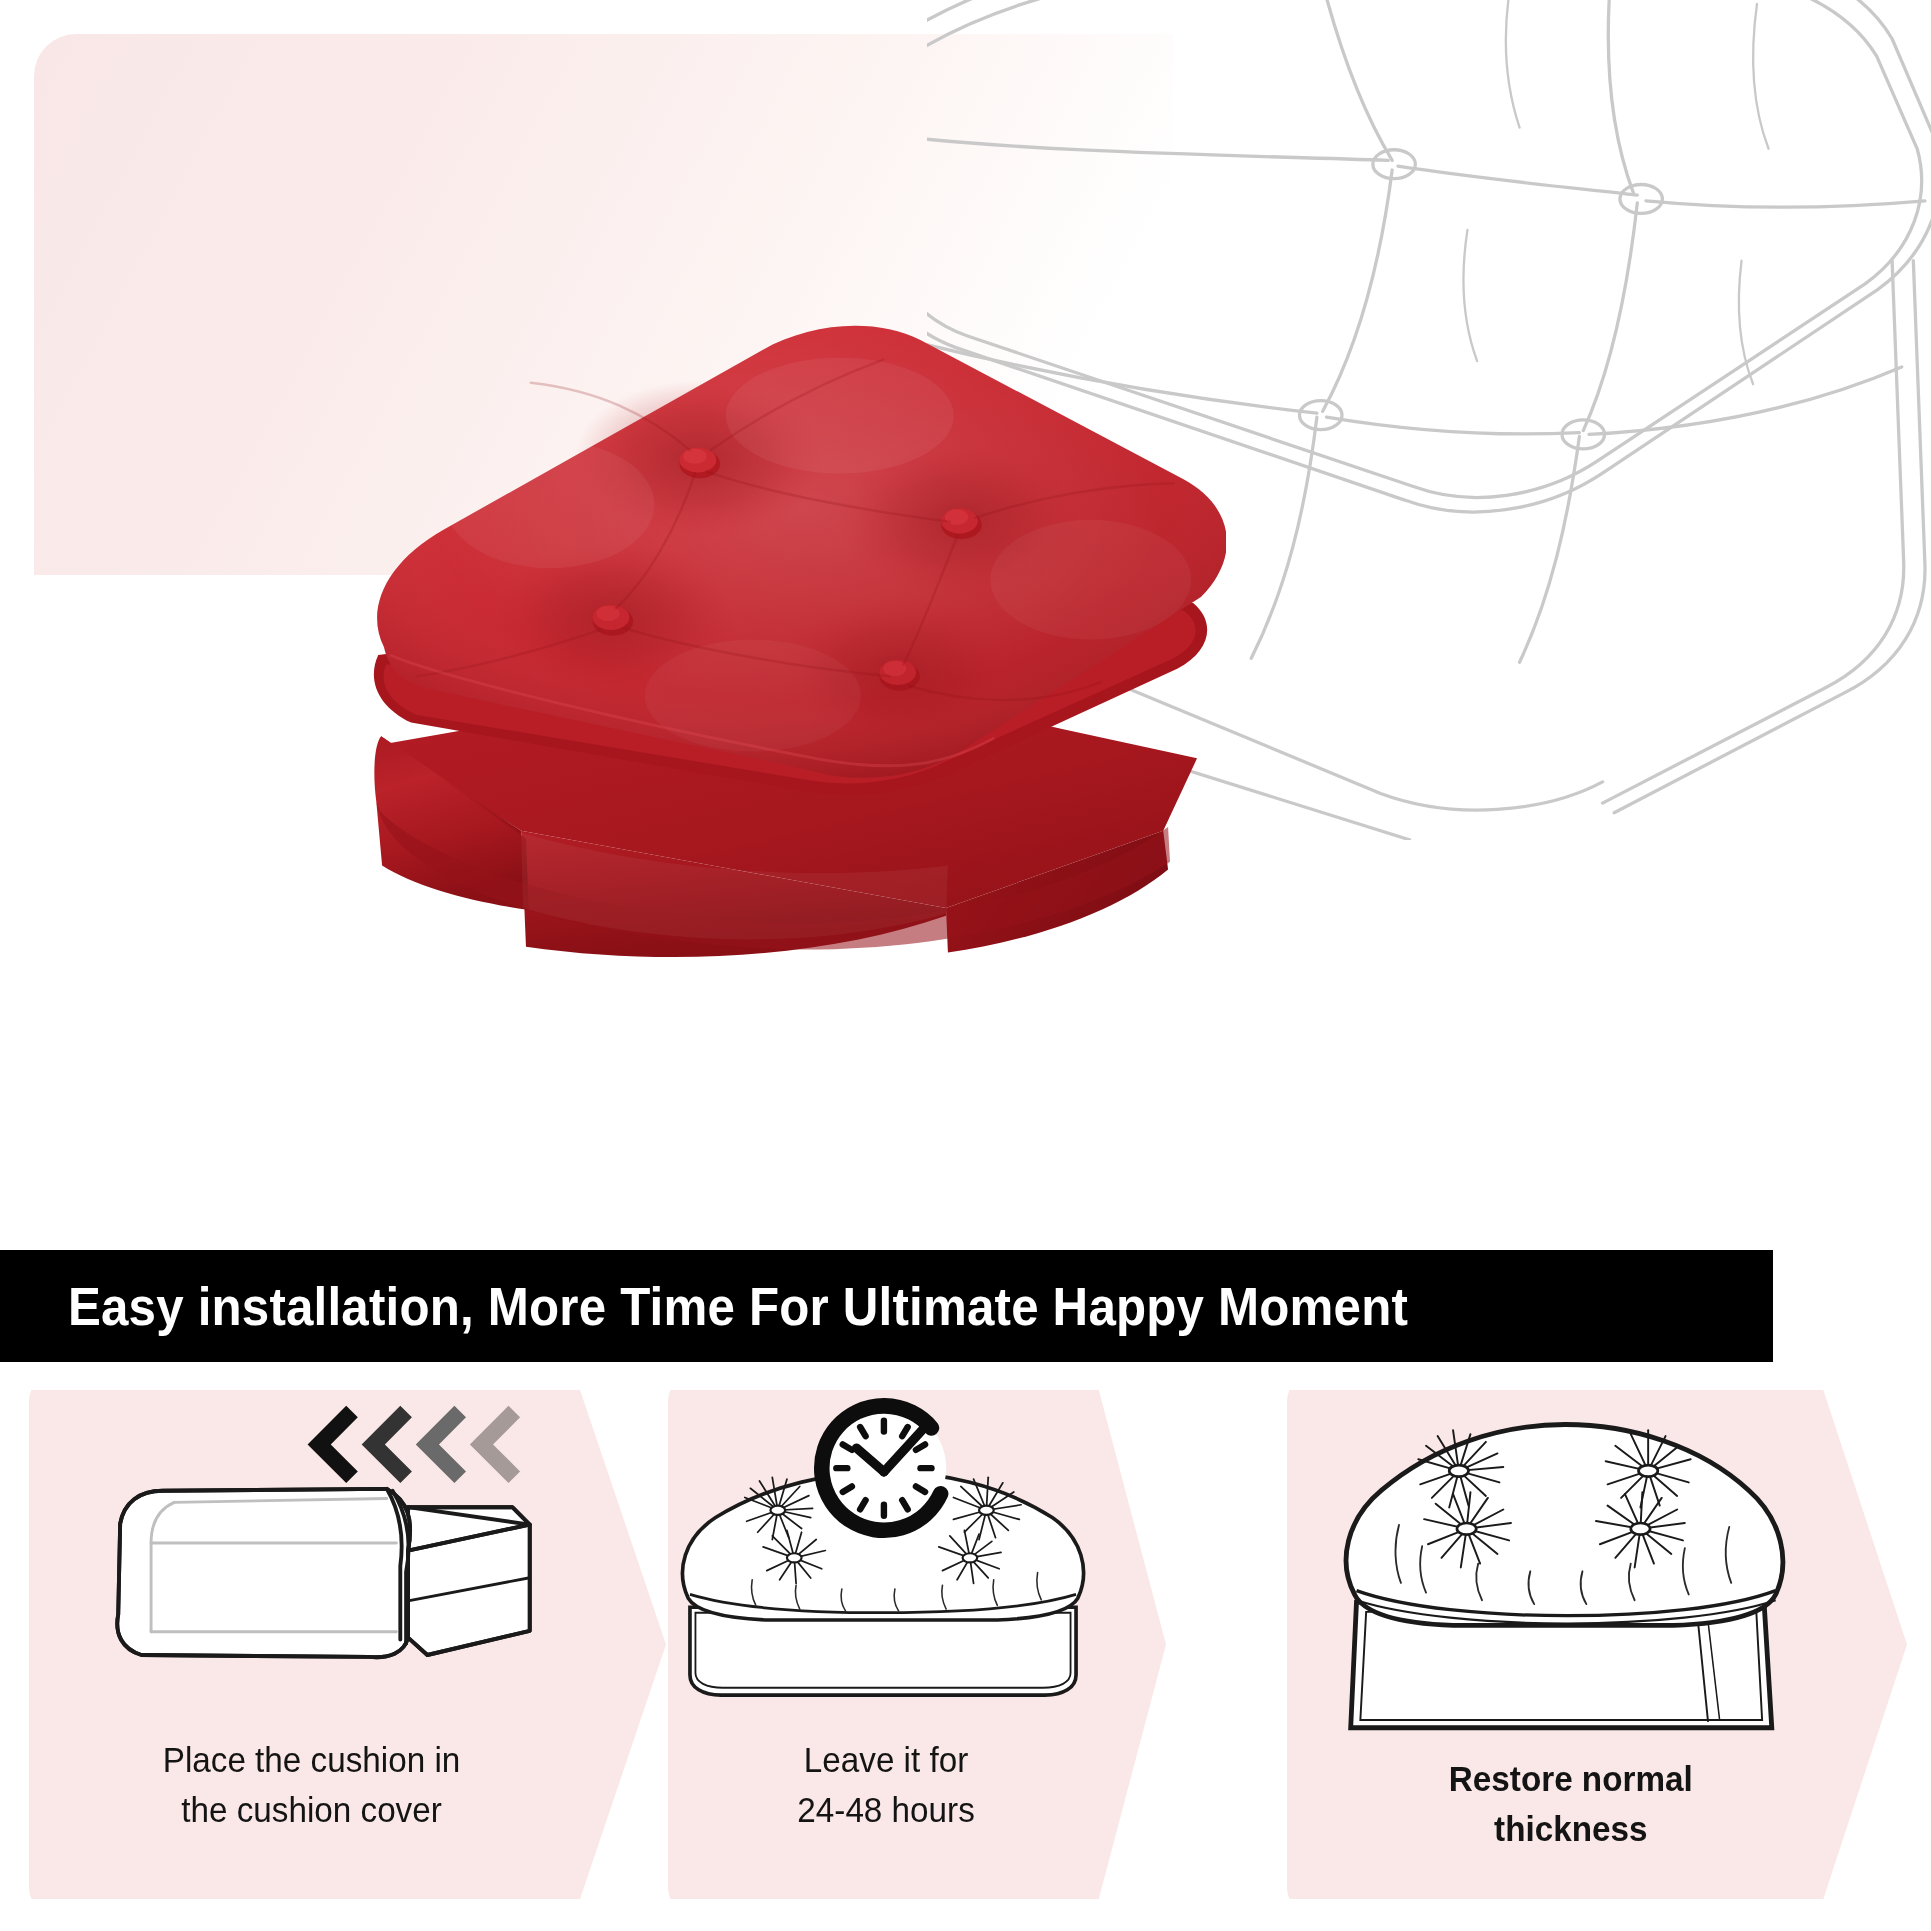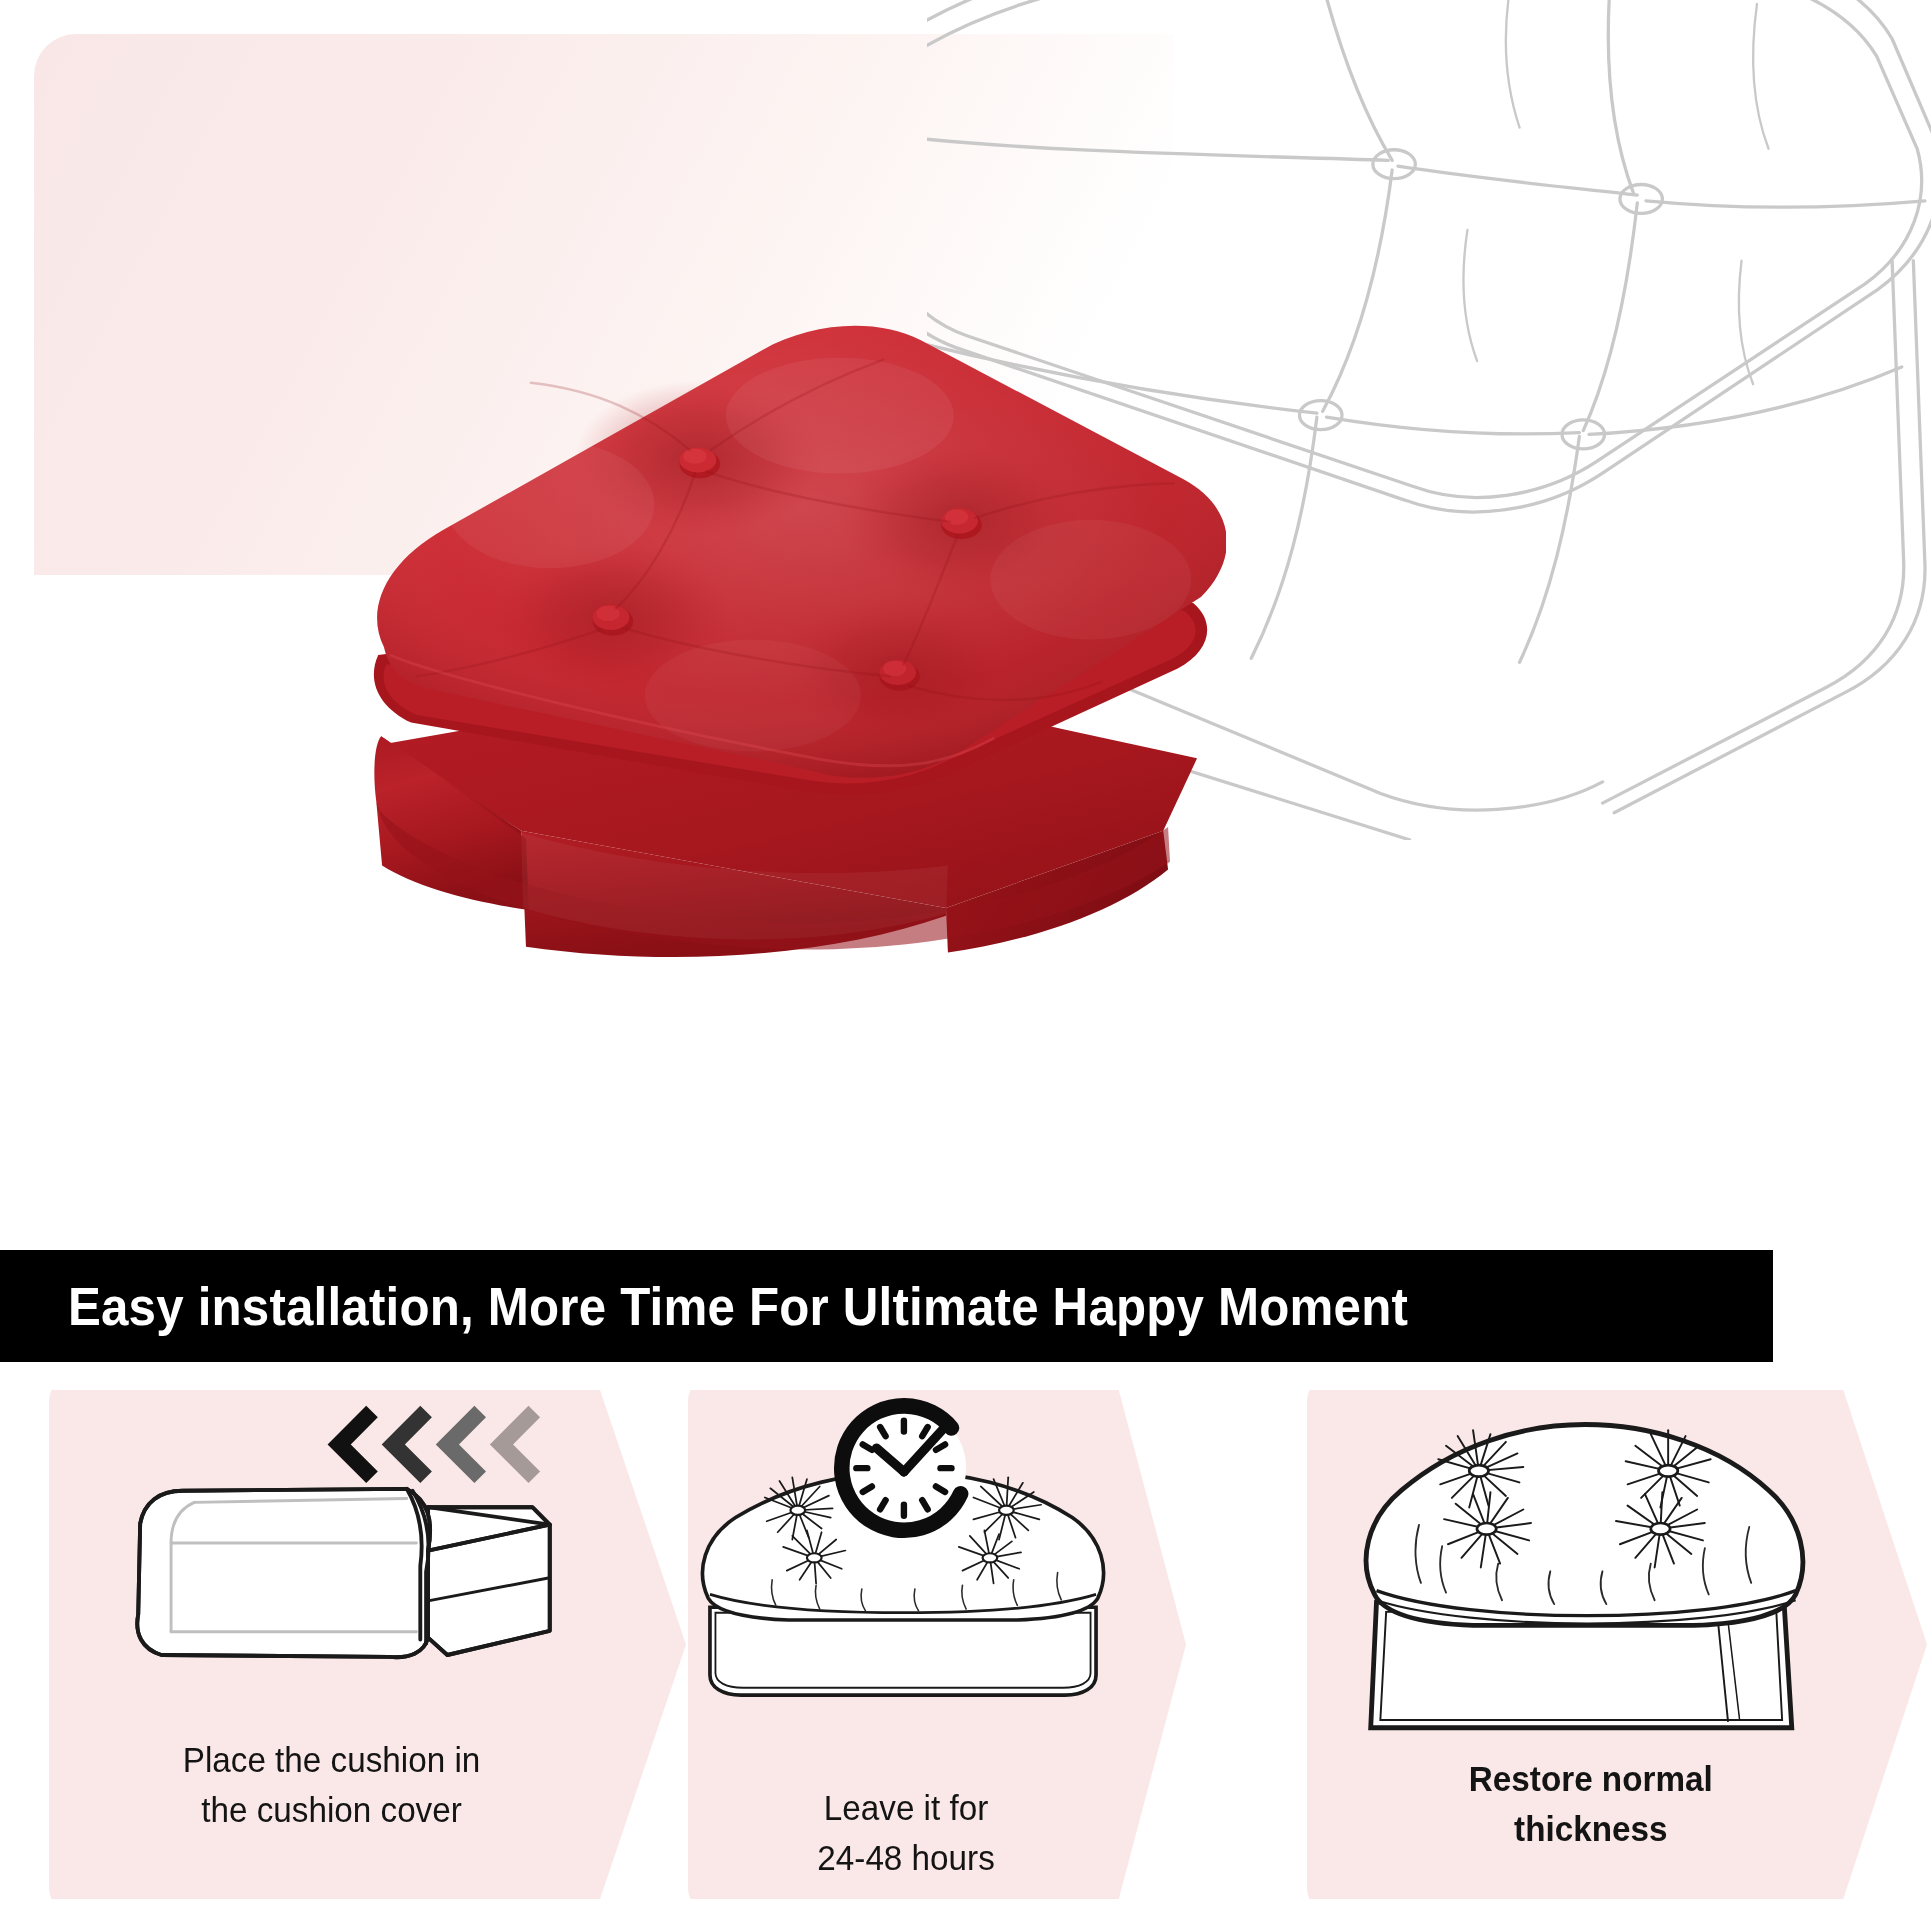"Place the cushion in" .step { margin-left: 20px -> none }
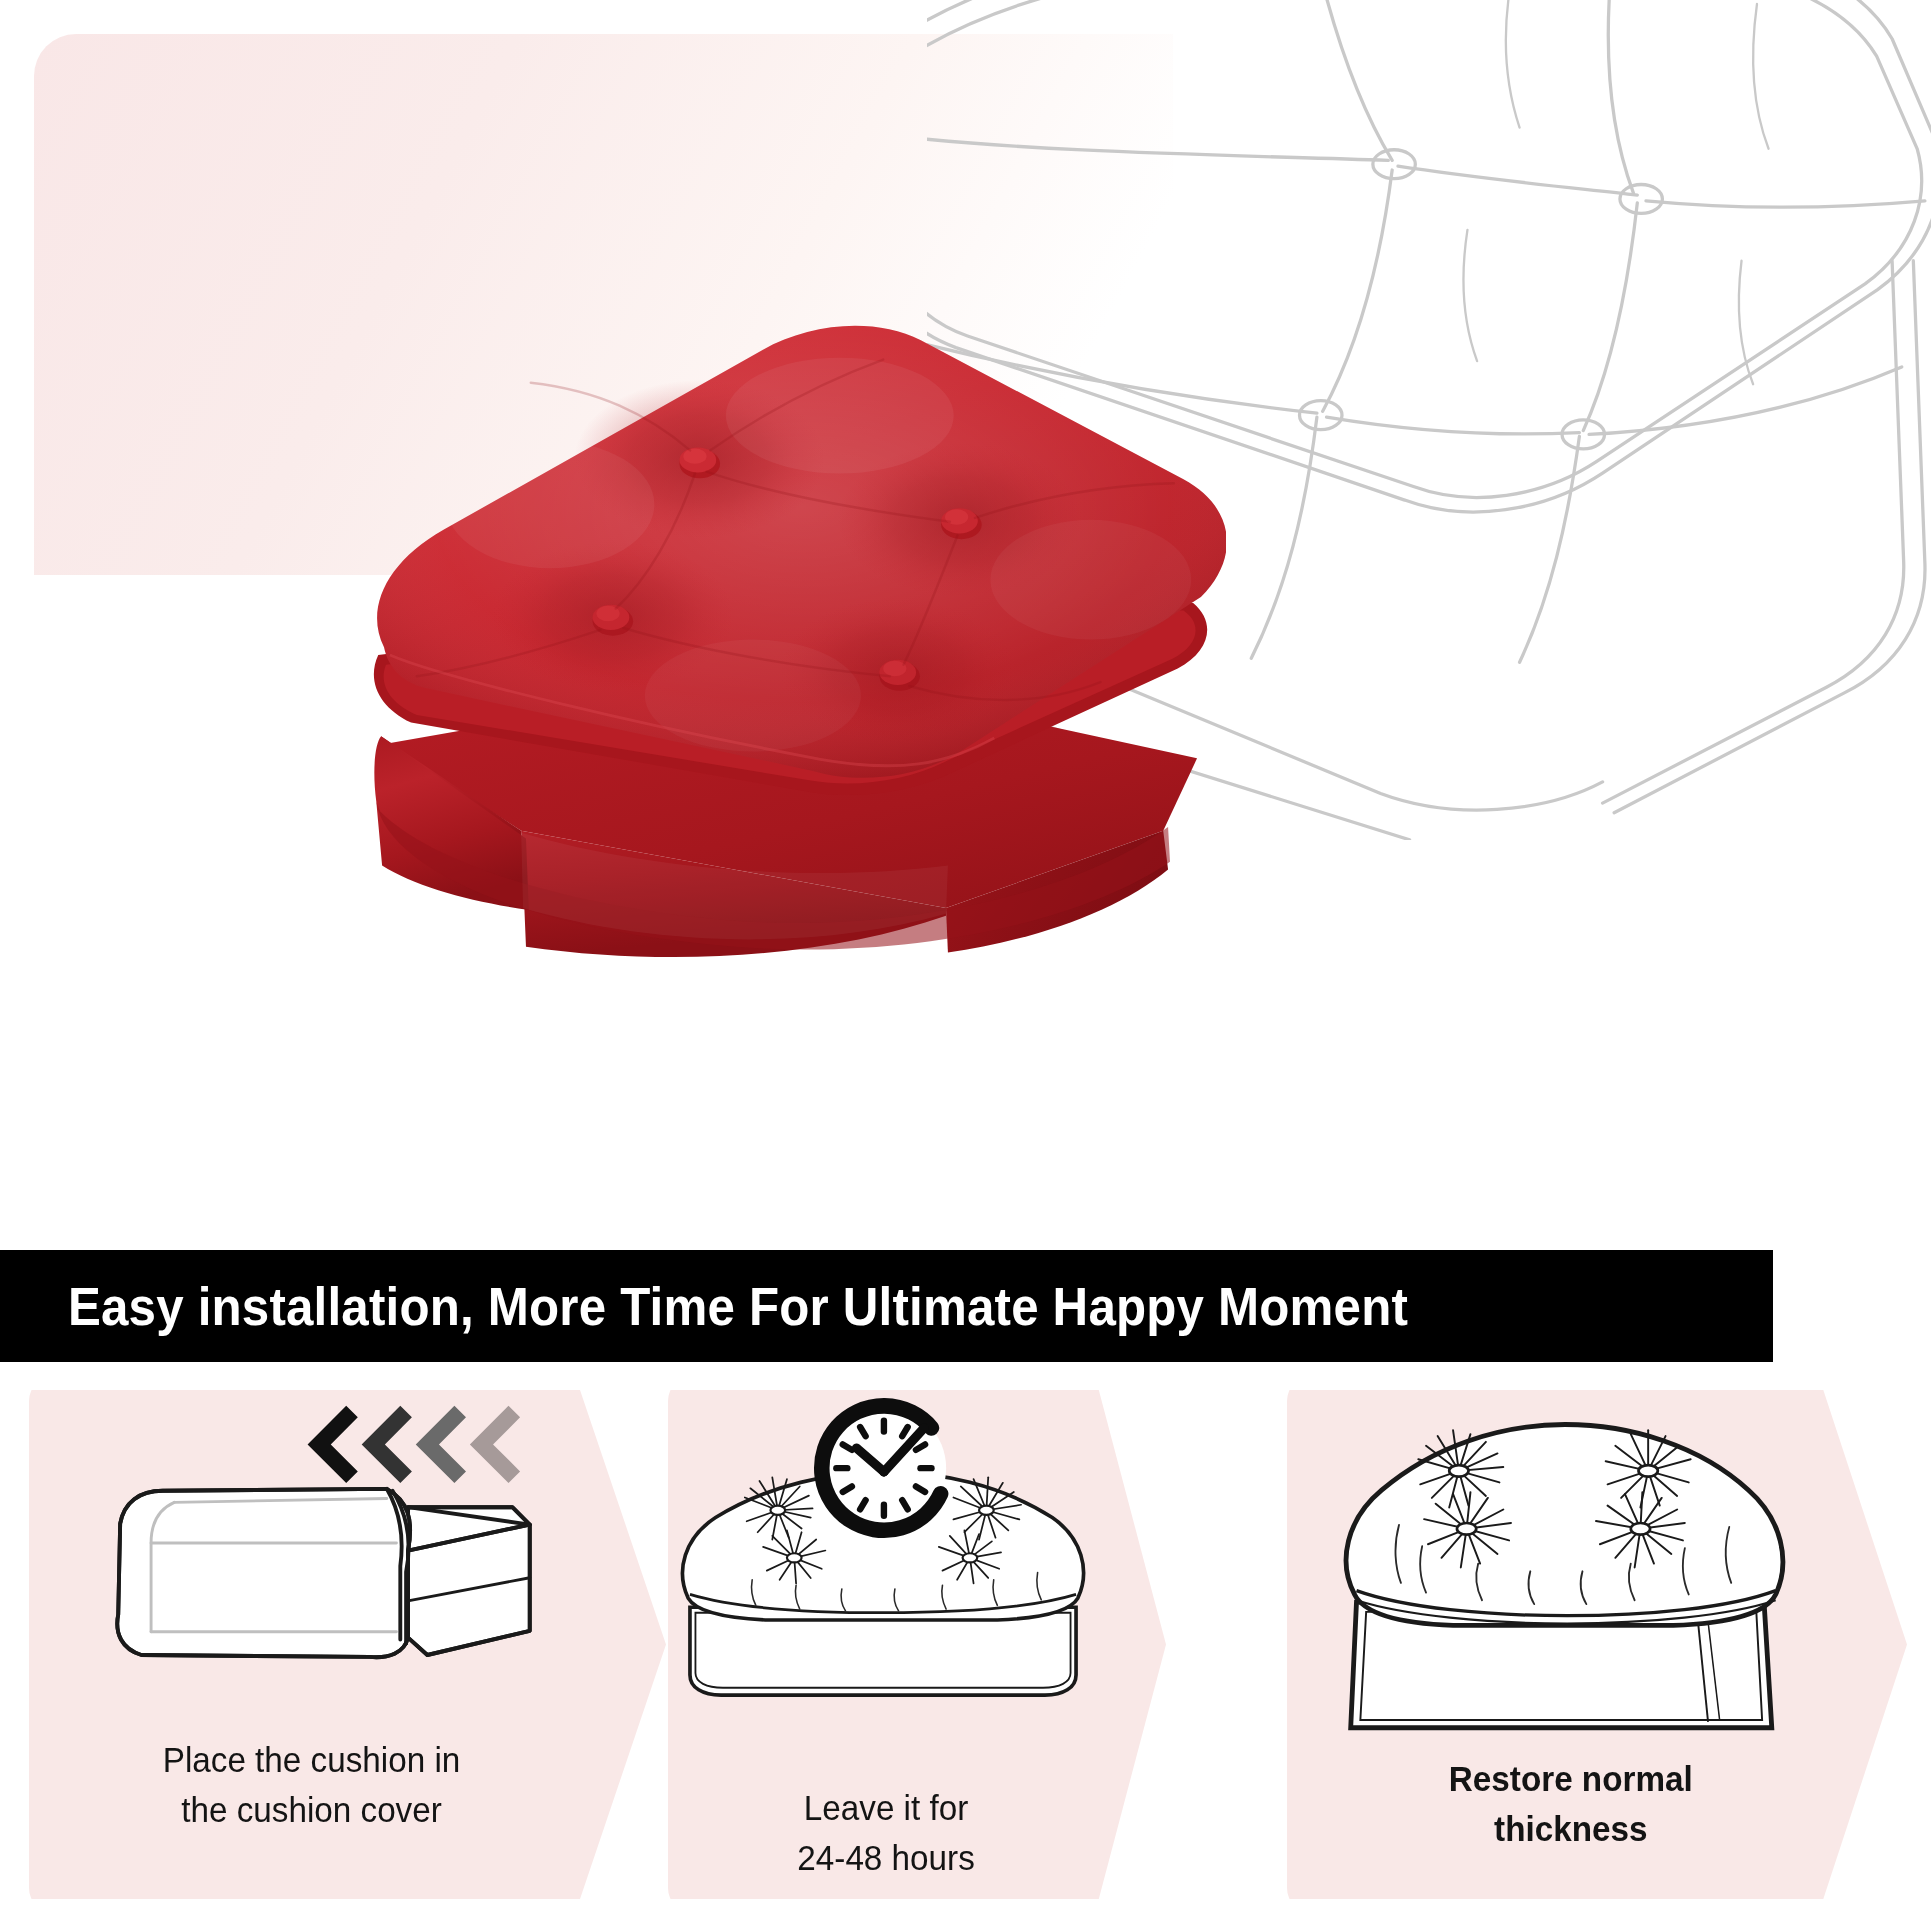"Leave it for" #step2 { gap: 48px -> none }
